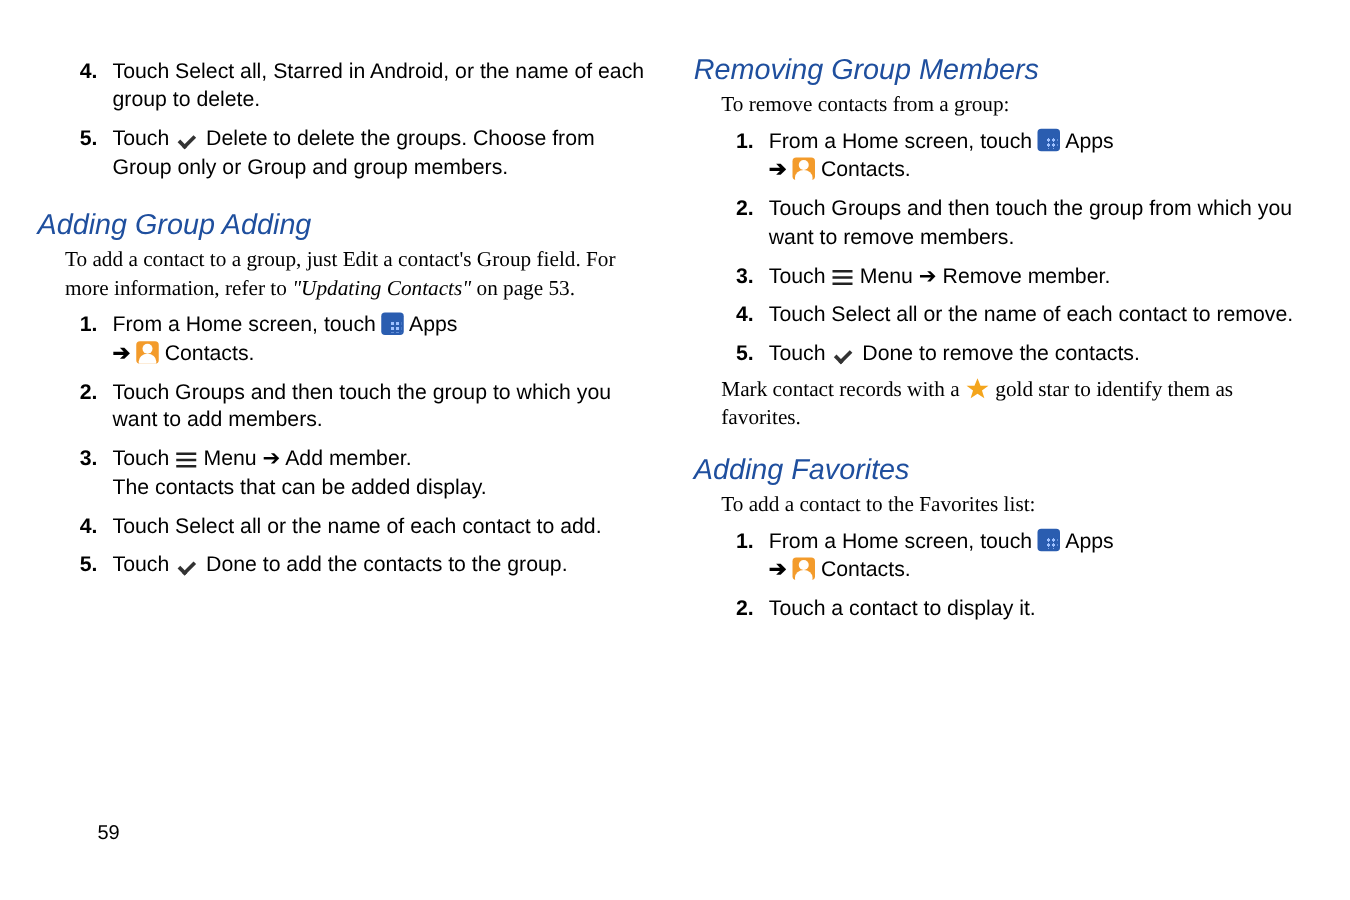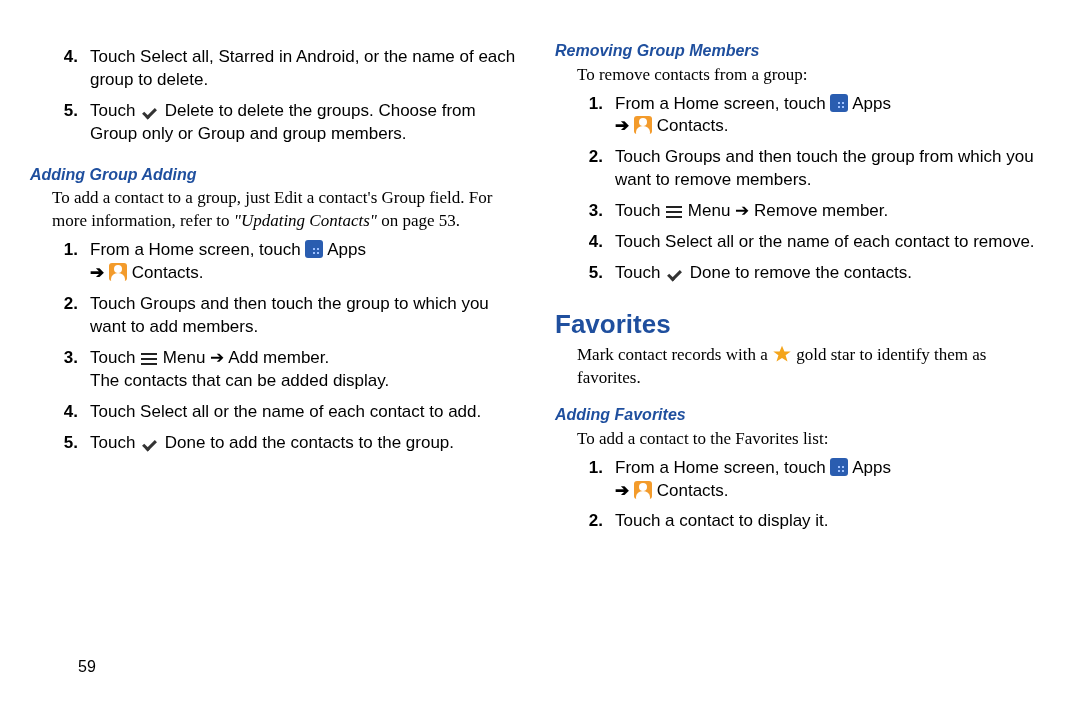"Removing Group Members" .h-blue-italic { font-size: 16px -> 23px; font-weight: 700 -> 400 }
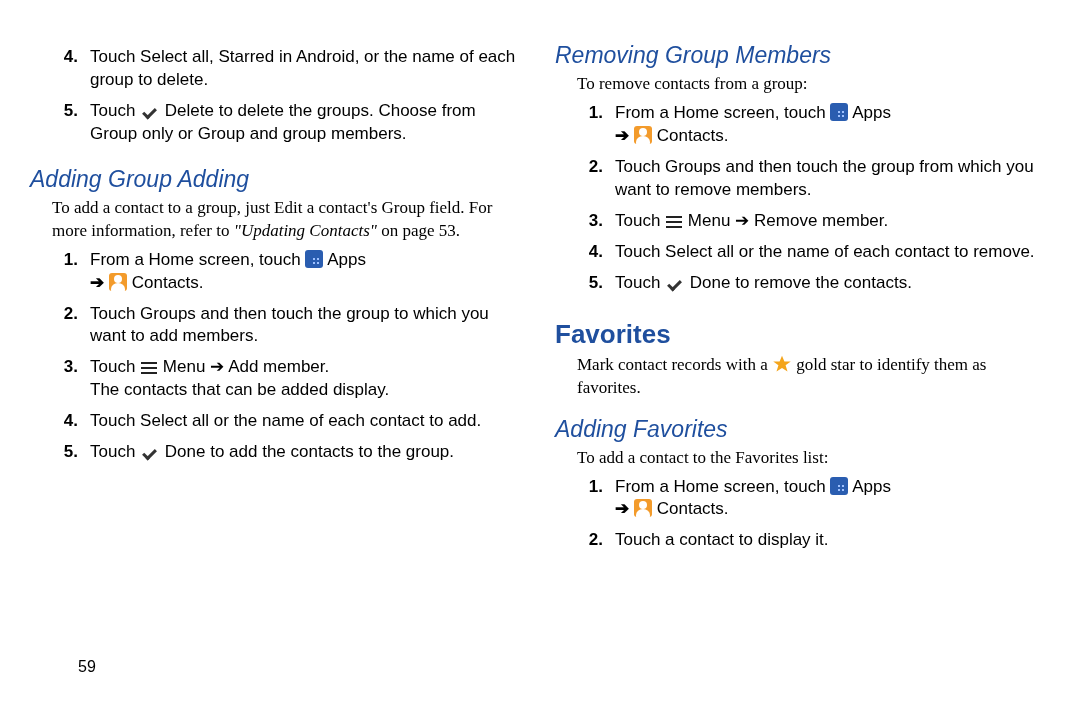"Favorites" div.h-section { html: <div>Favorites</div> -> none }
